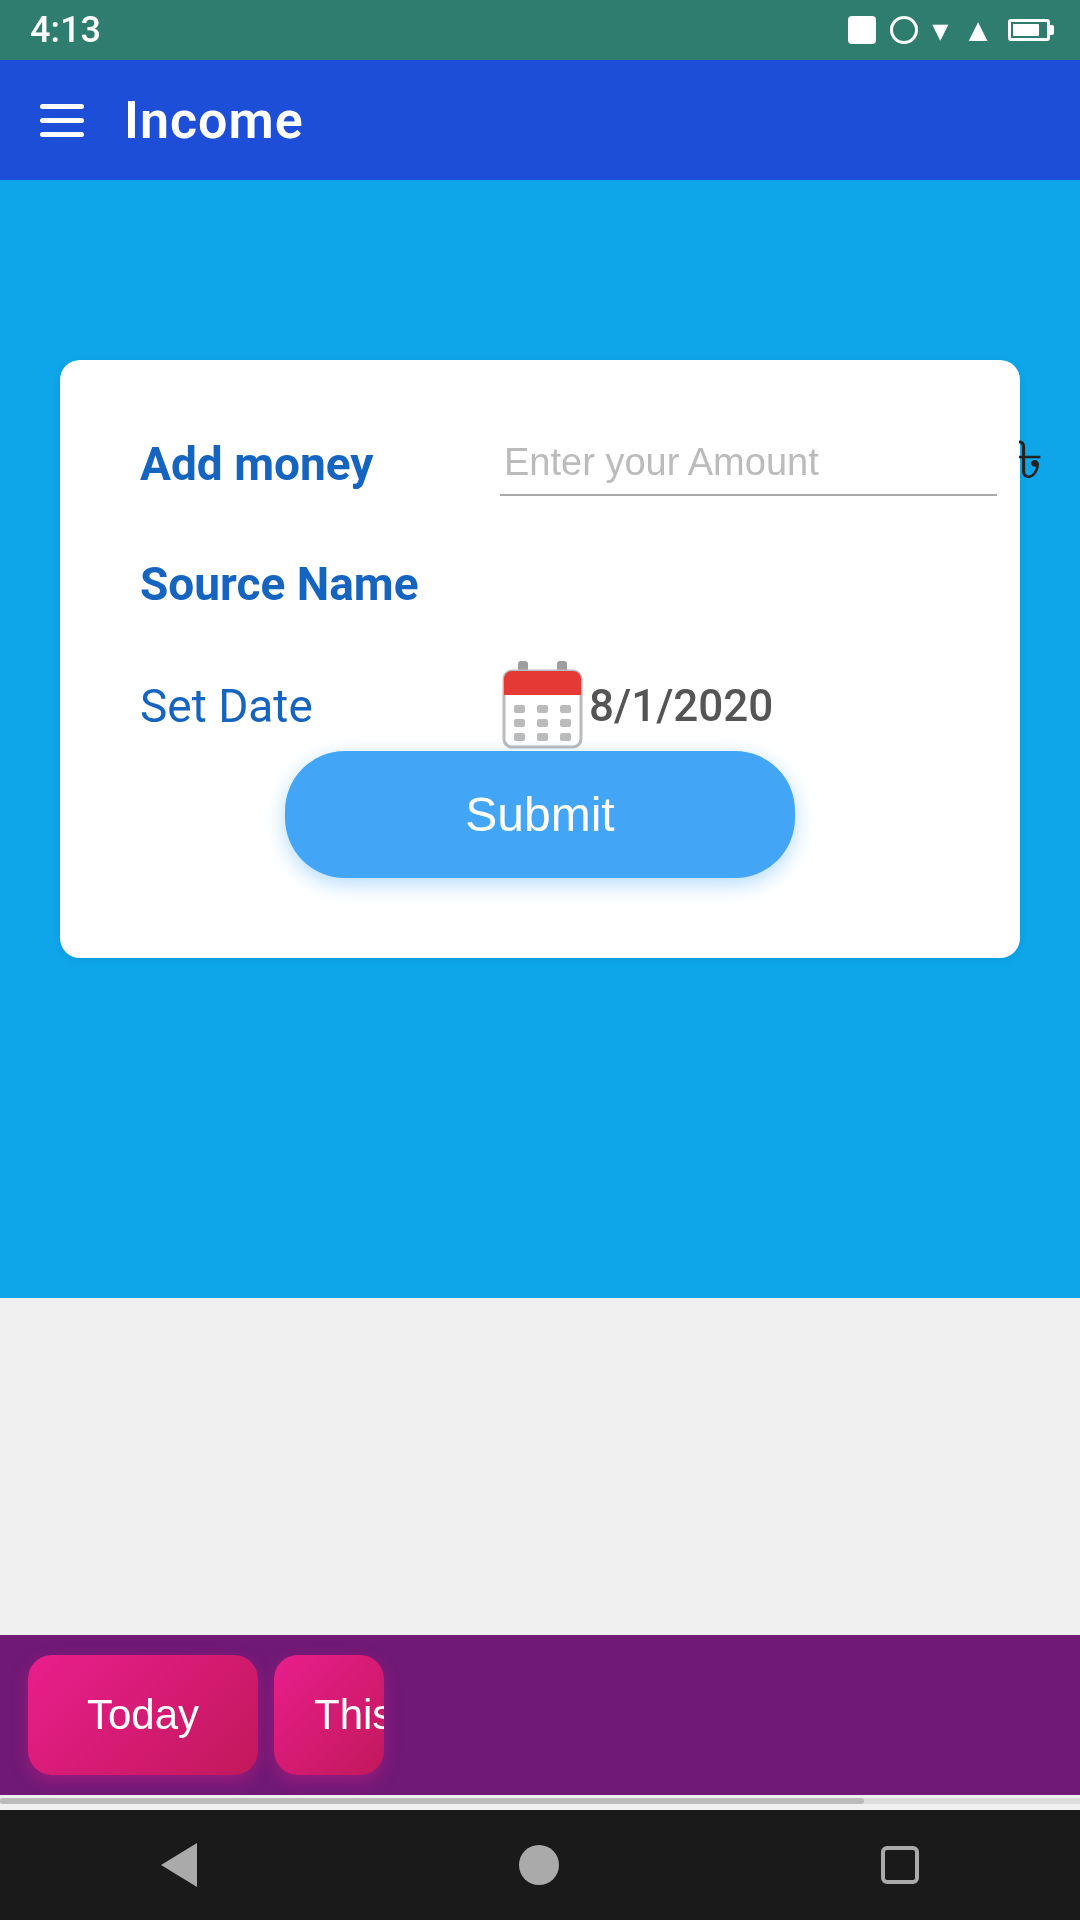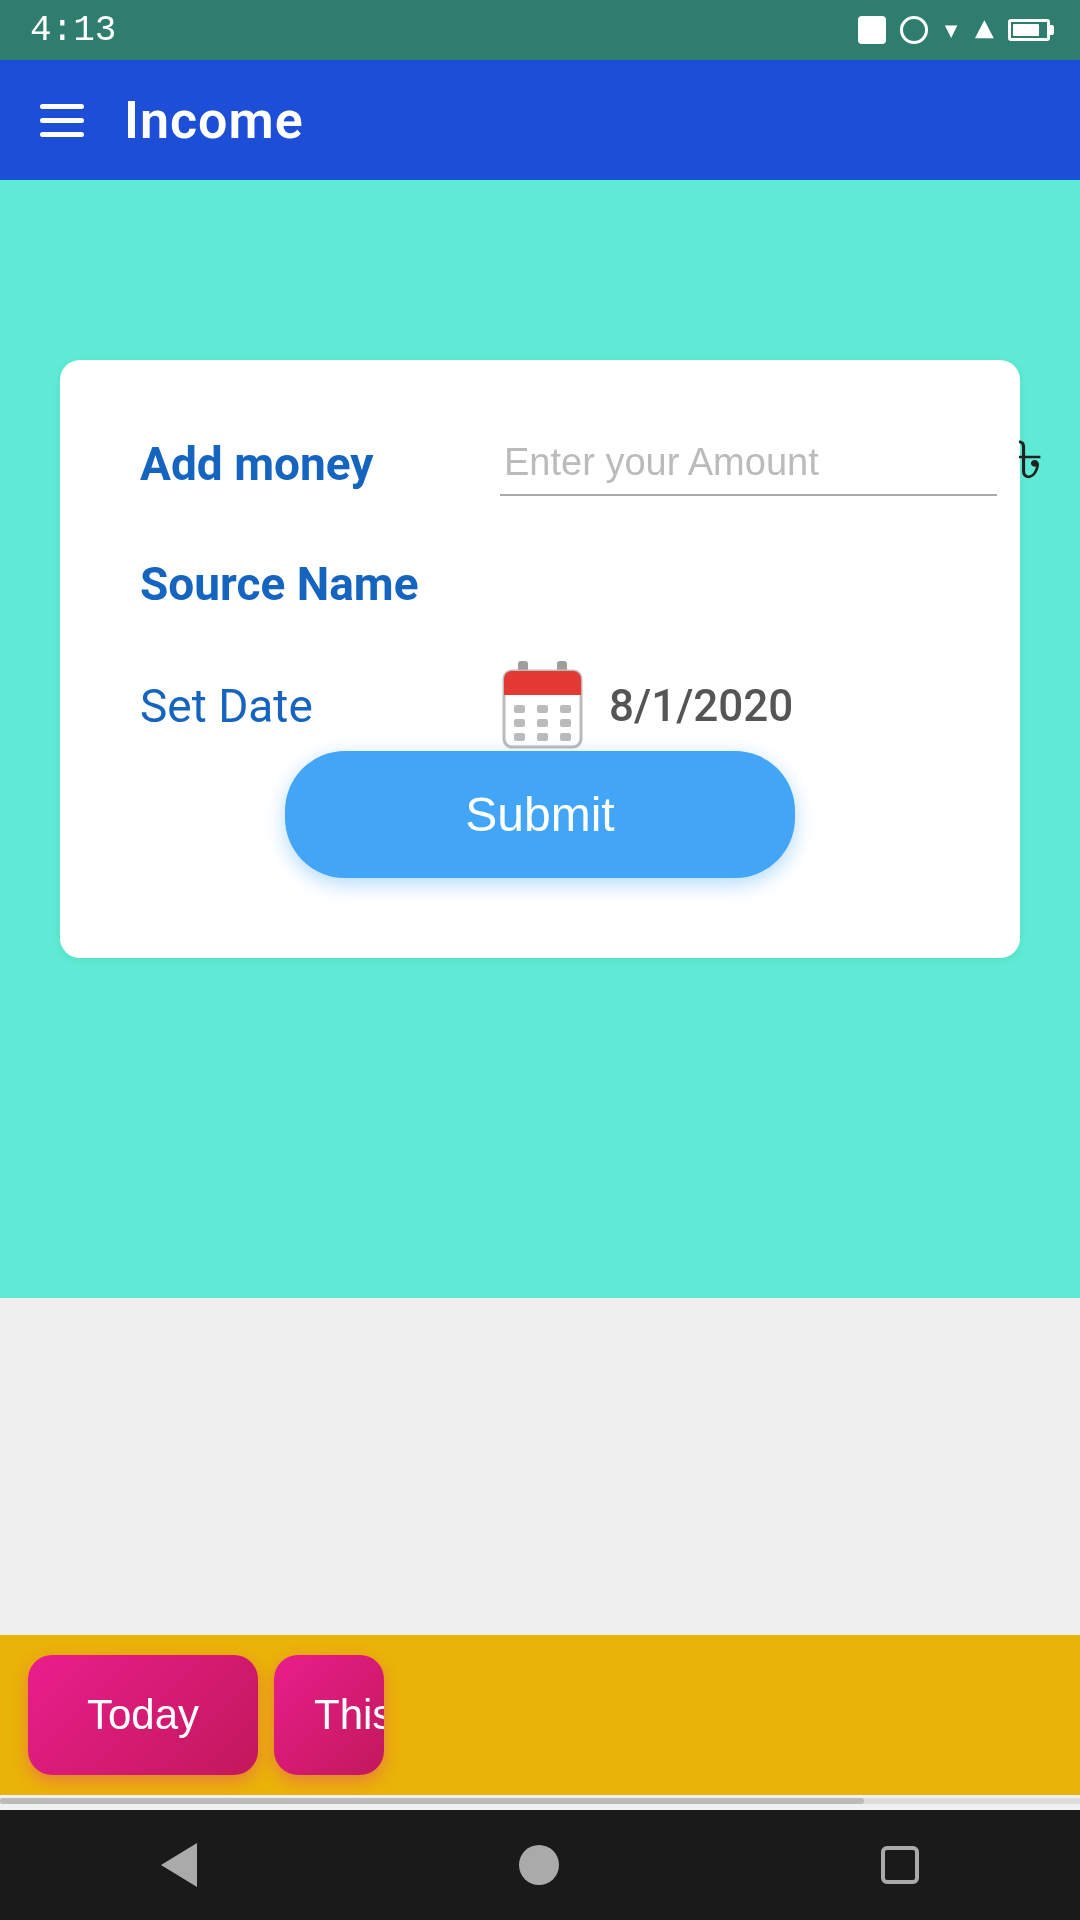"4:13" .status-bar { font-family: Liberation Mono, monospace -> none }
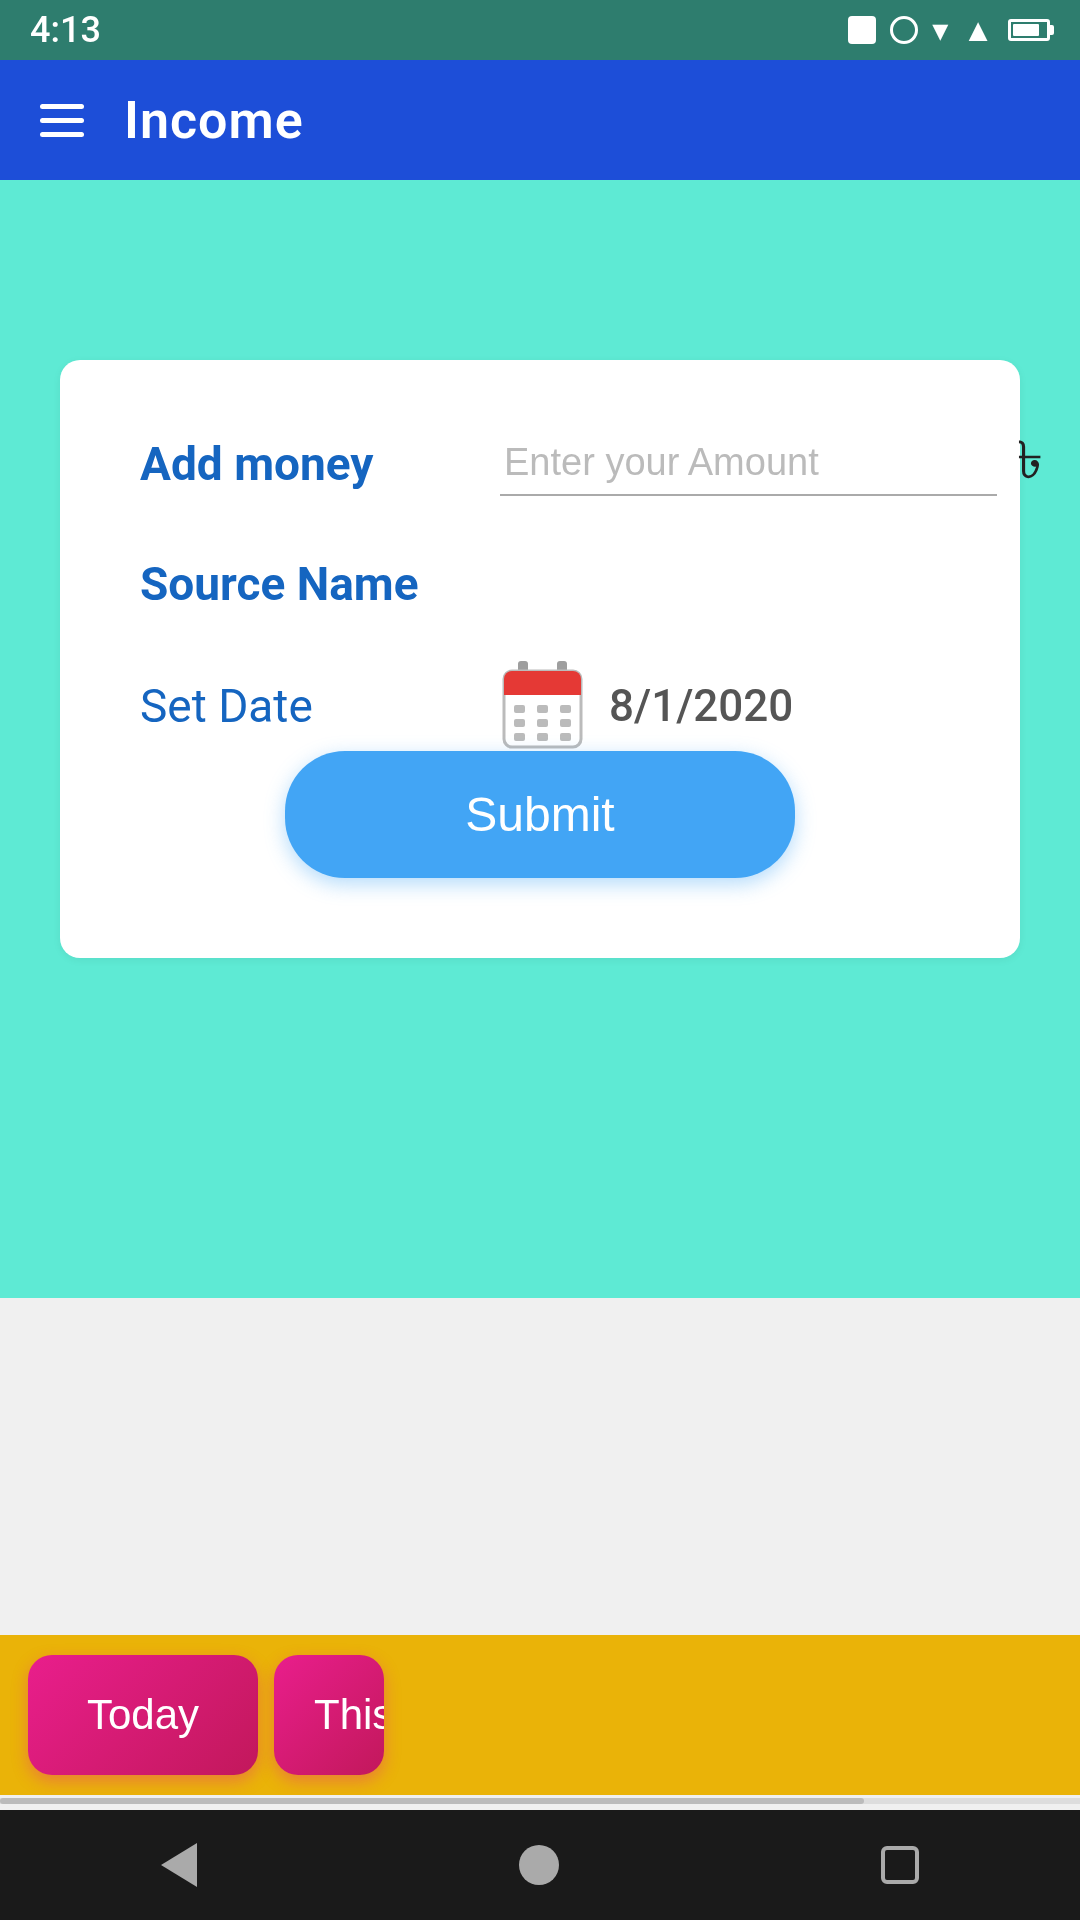"Add money" .content { background: #5eead4 -> #0ea5e9 }
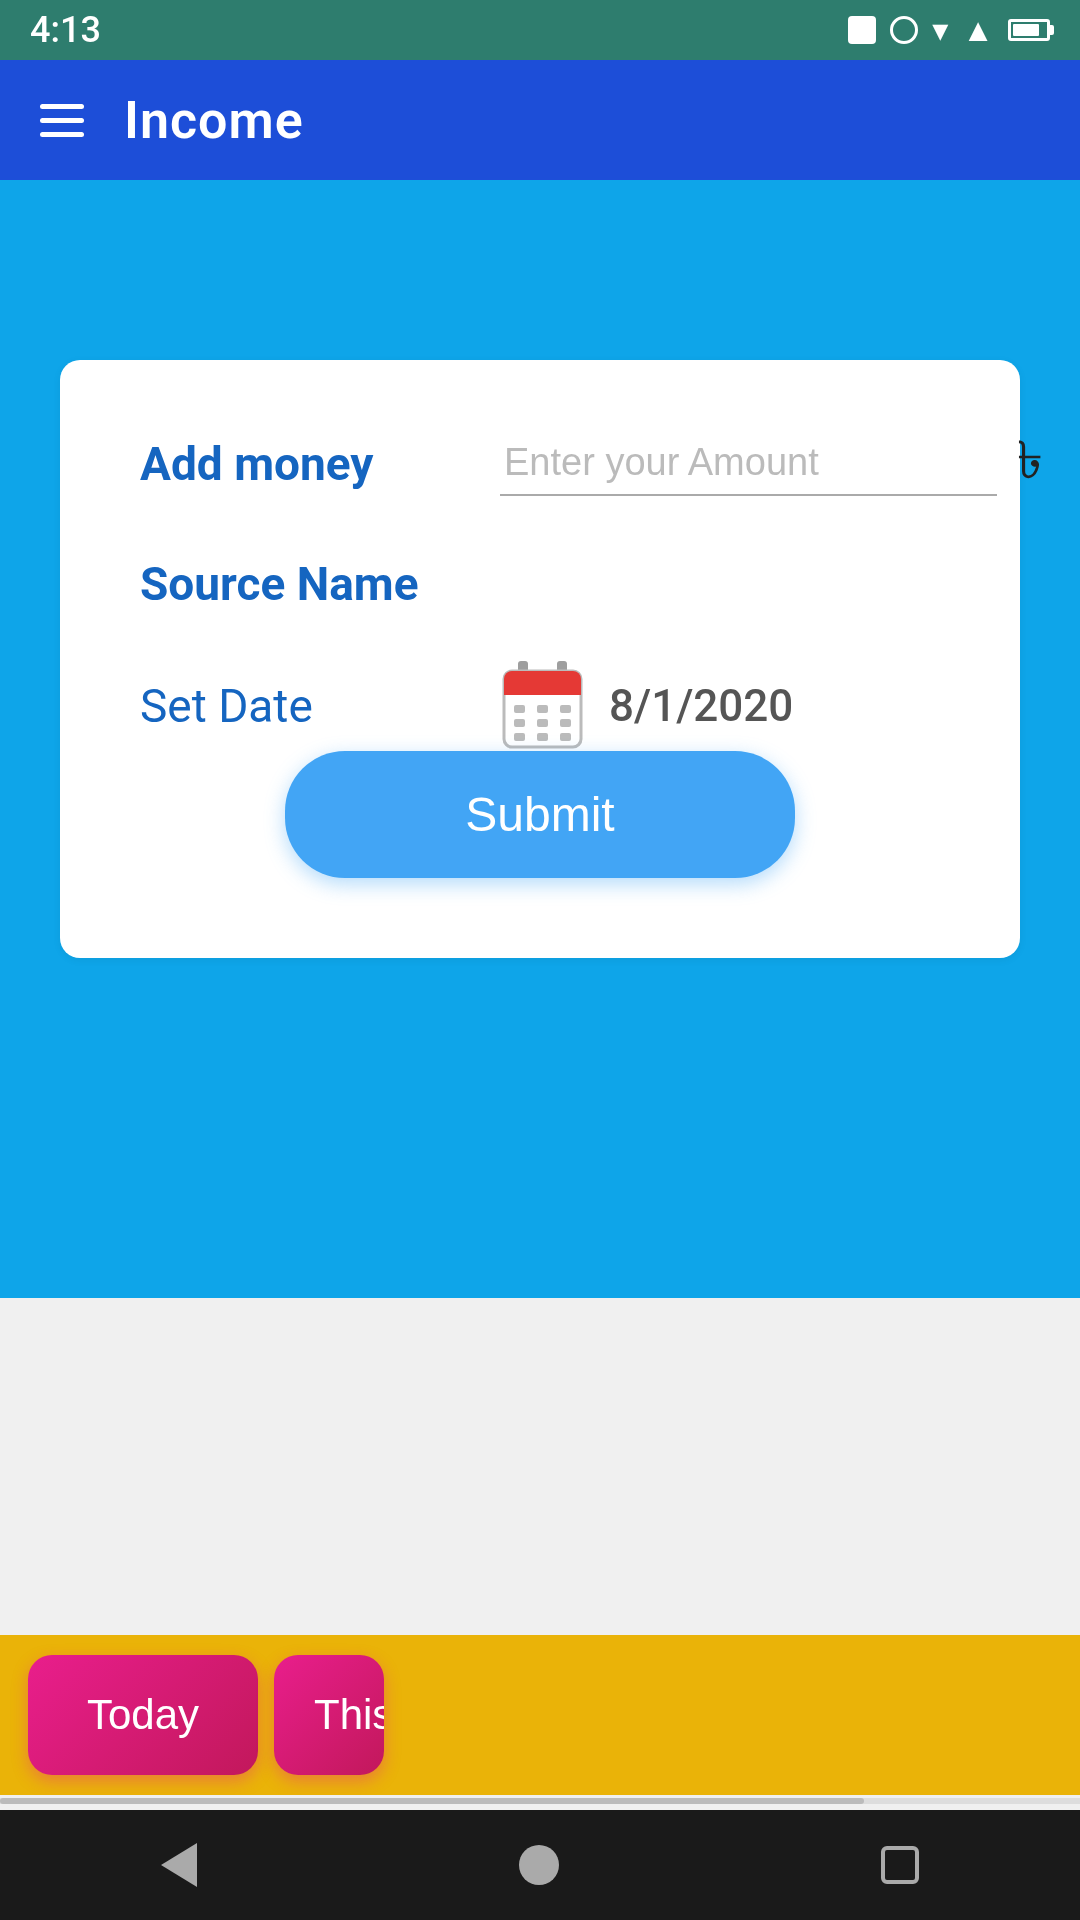"8/1/2020" .date-picker-area { gap: 24px -> 4px }
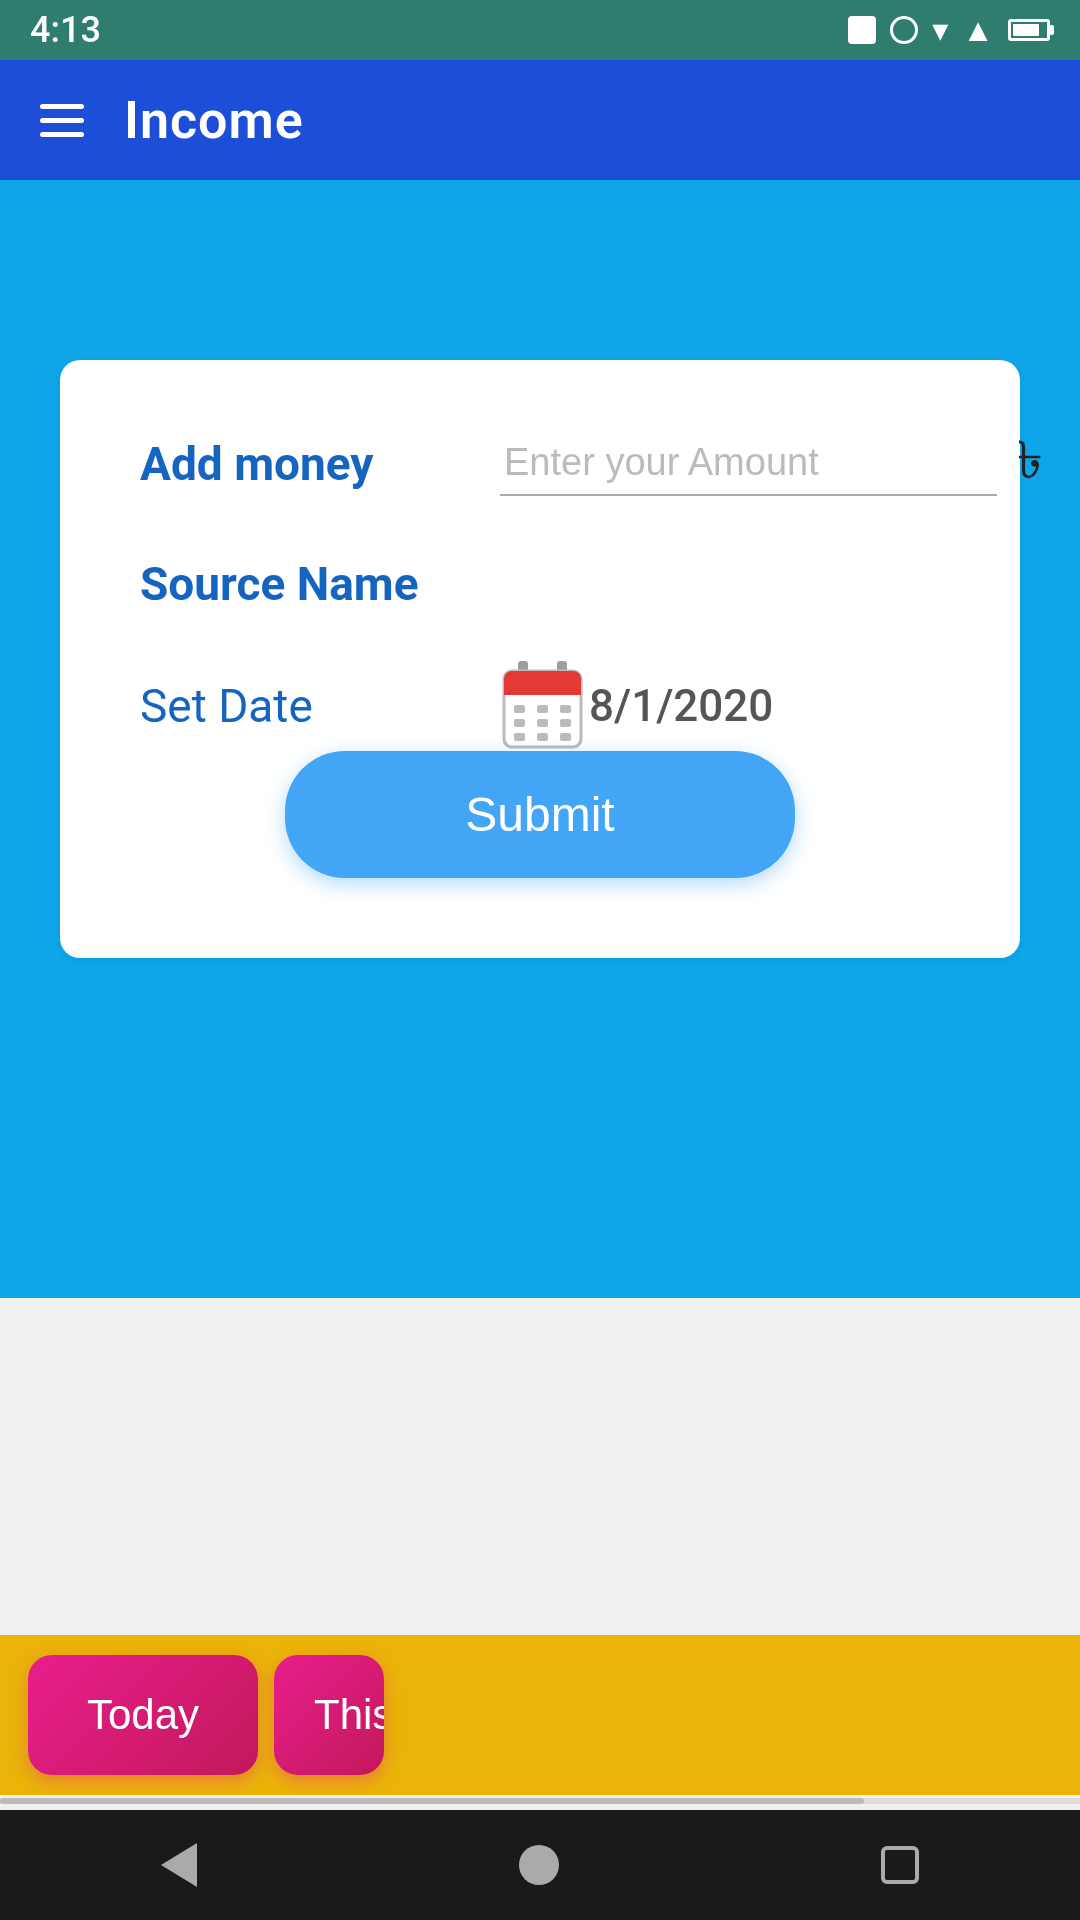"Today" .filter-section { background: #eab308 -> #701a75 }
